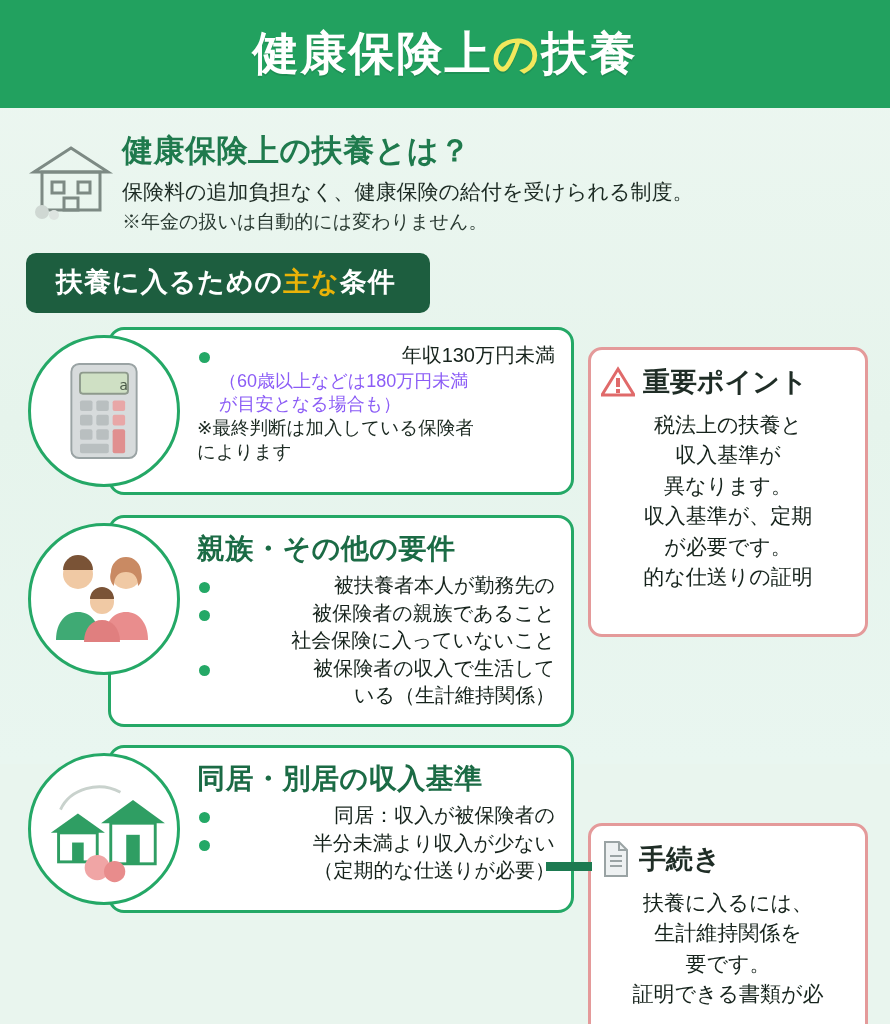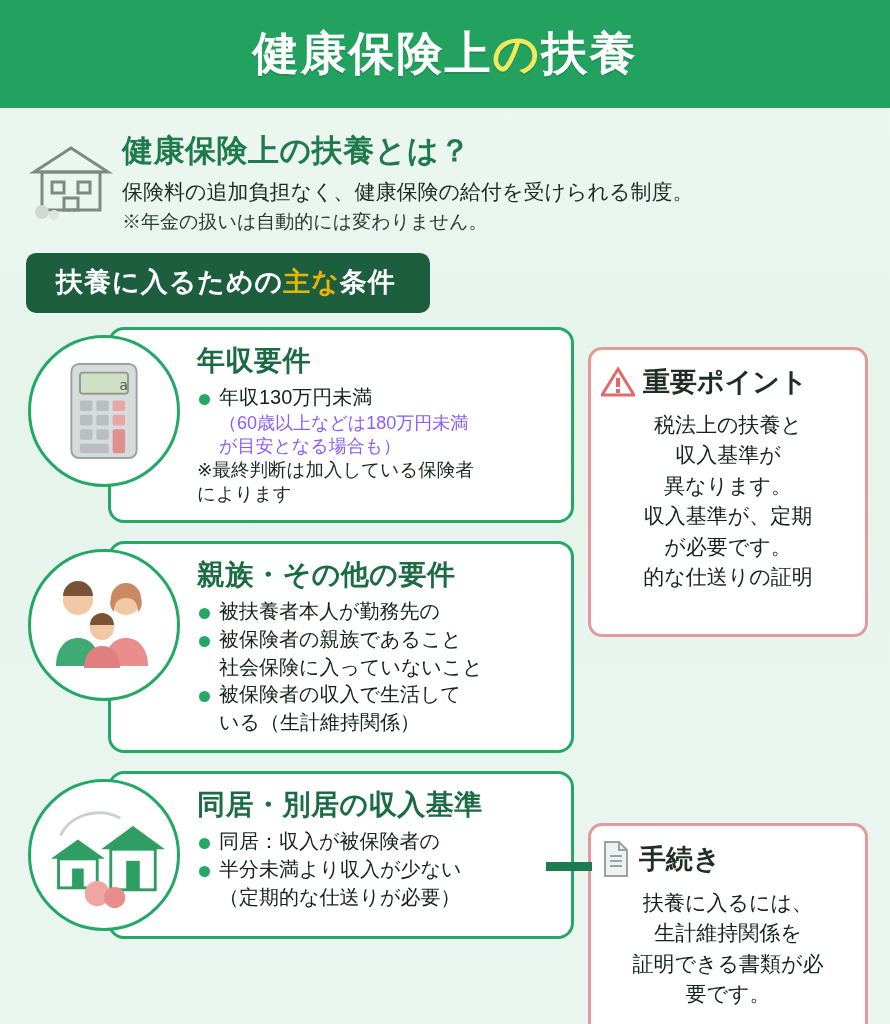"年収要件" div.card-title { html: <div>年収要件</div> -> none }
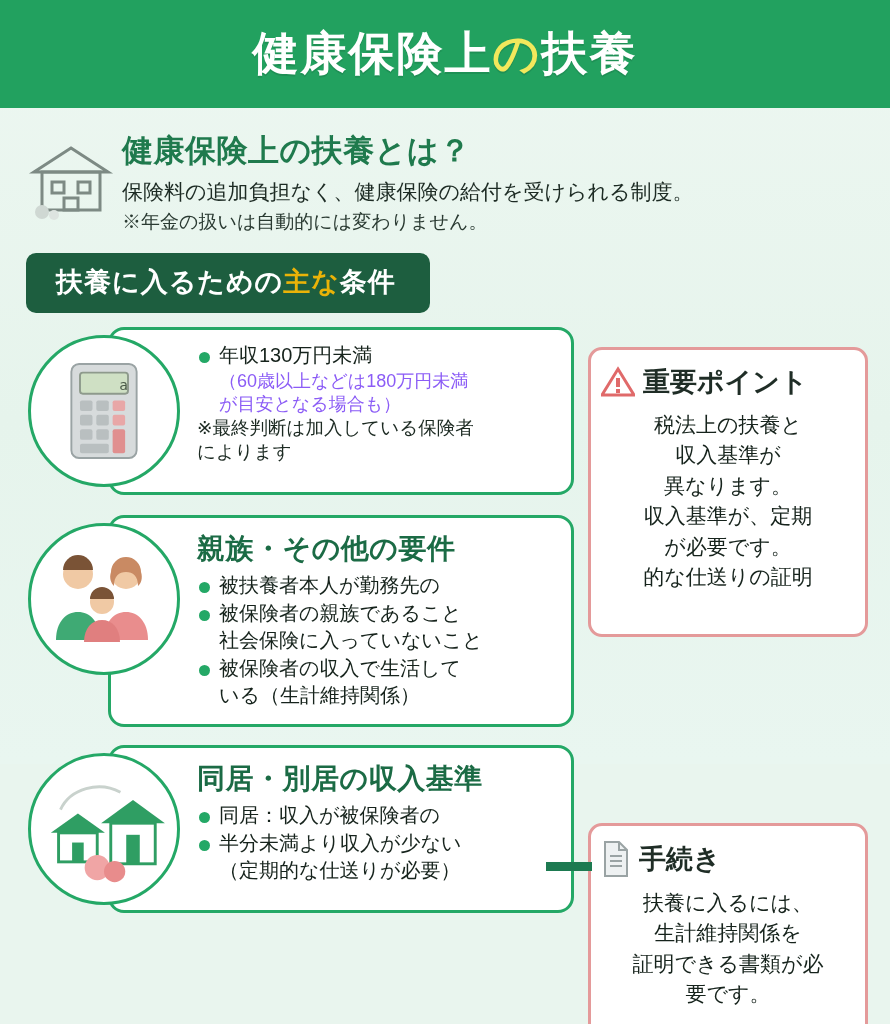"年収130万円未満" .bullet-list { text-align: none -> right }
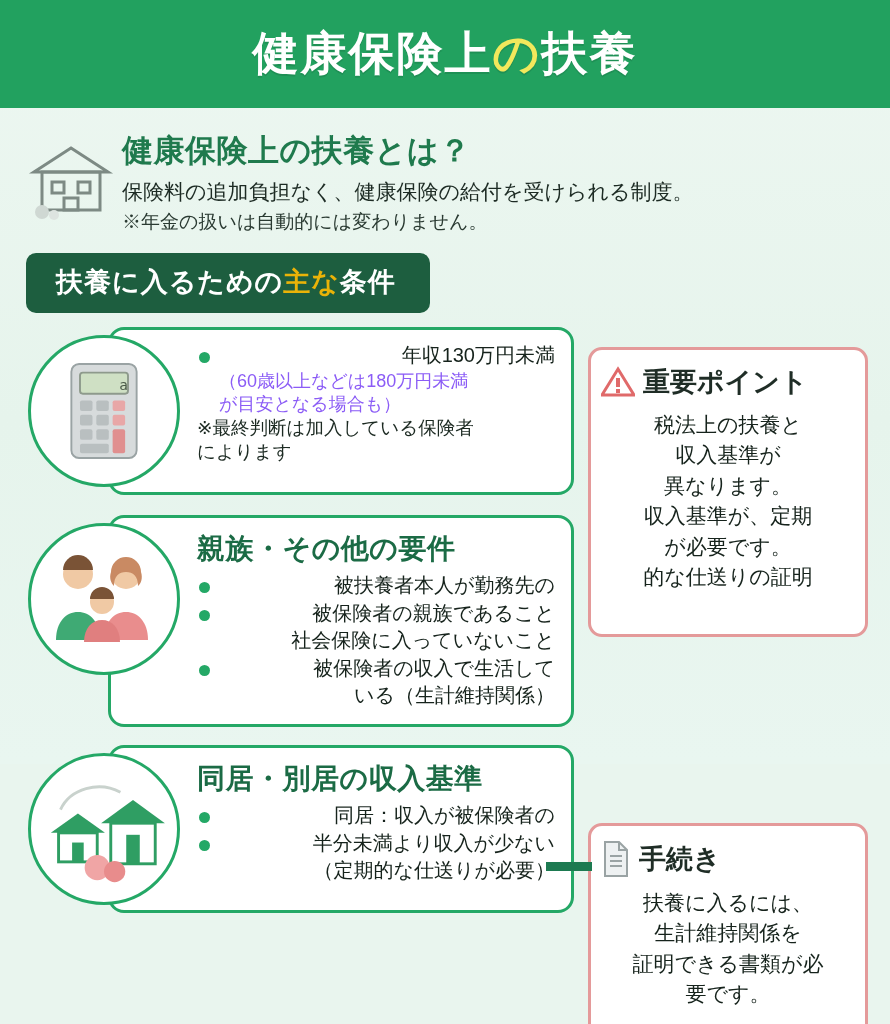"証明できる書類が必" div { order: before "要です。" -> after "要です。" }
